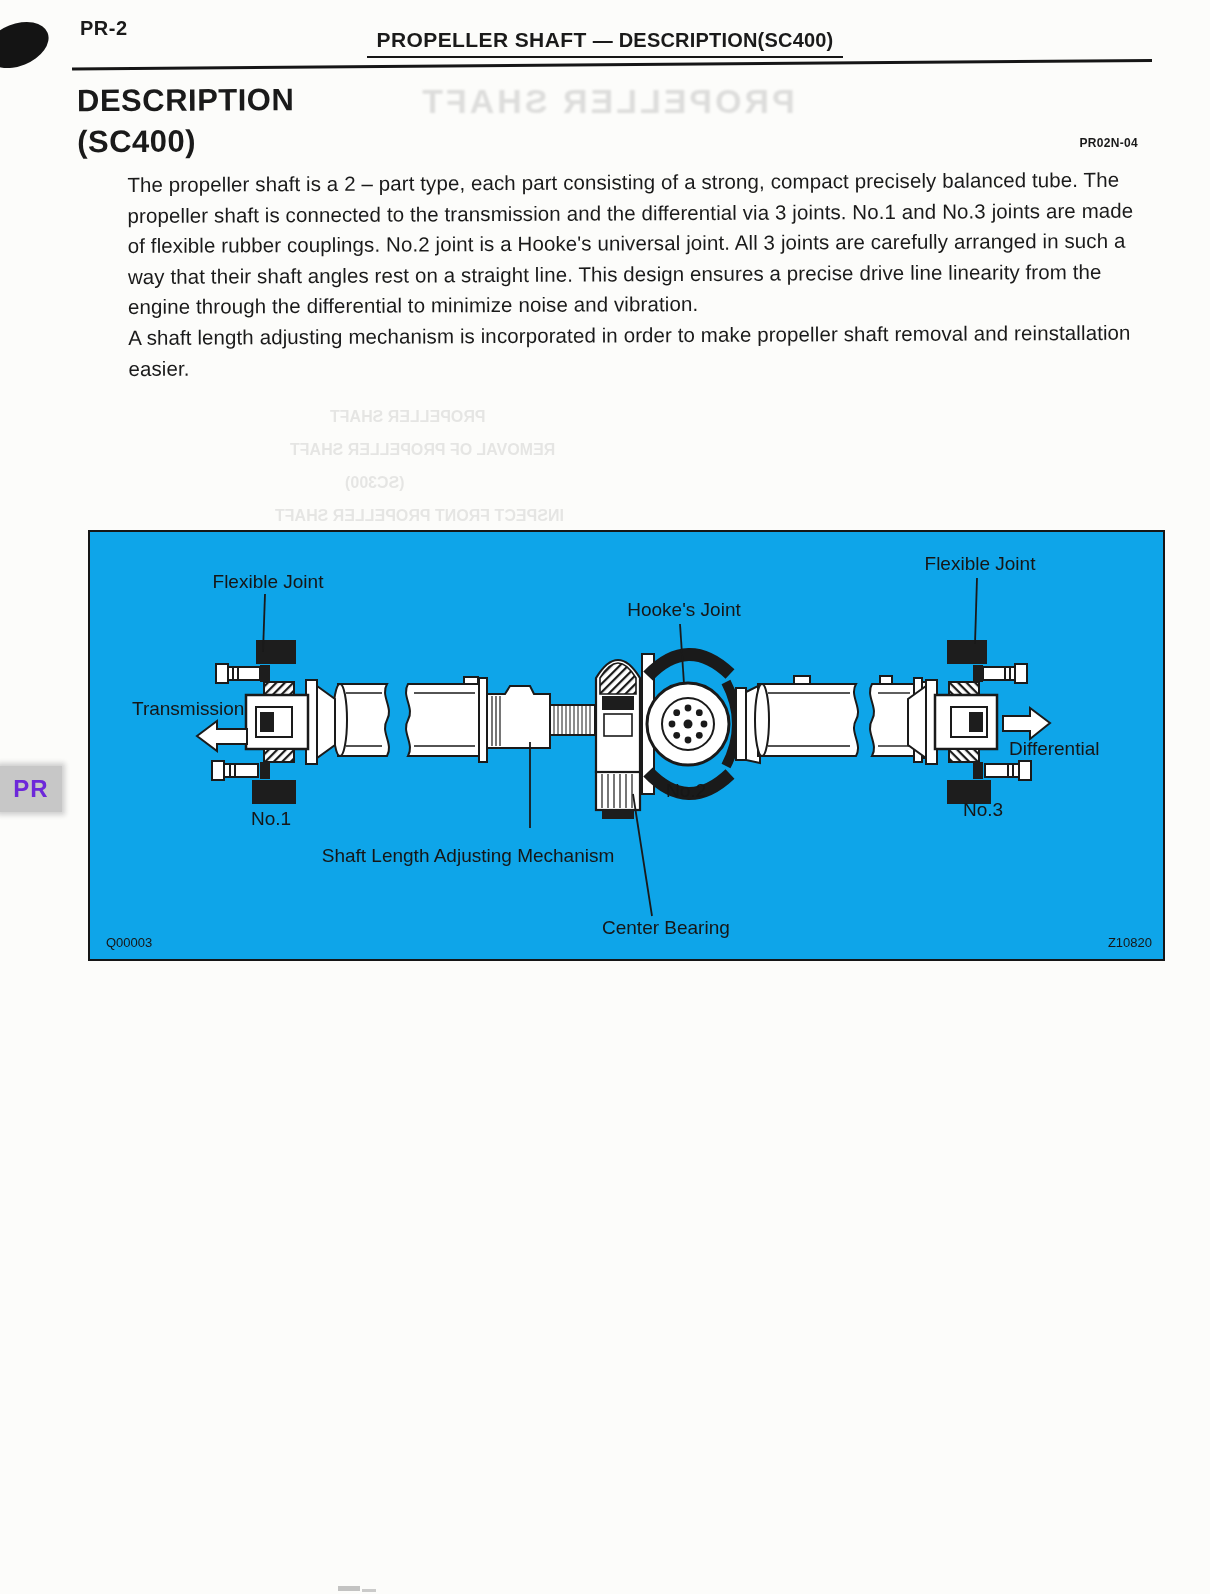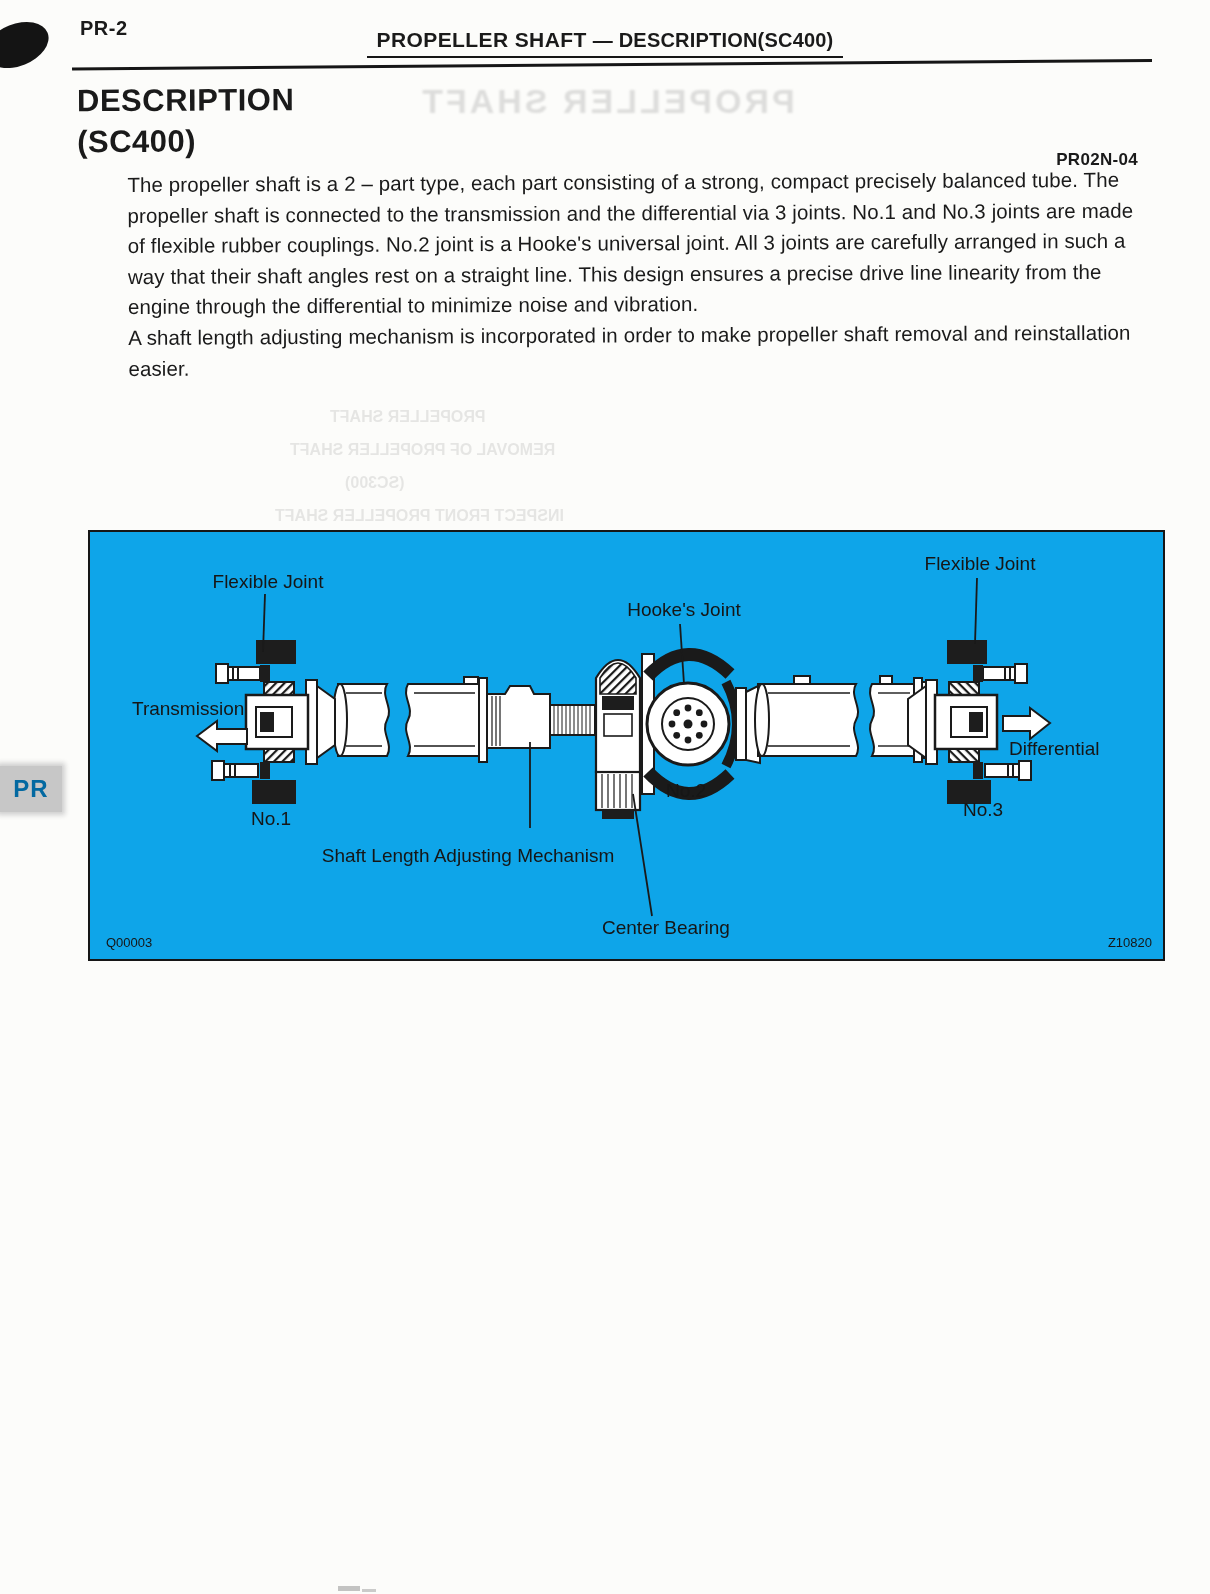"PR02N-04" .rev-code { font-size: 17px -> 12px; top: 150px -> 136px }
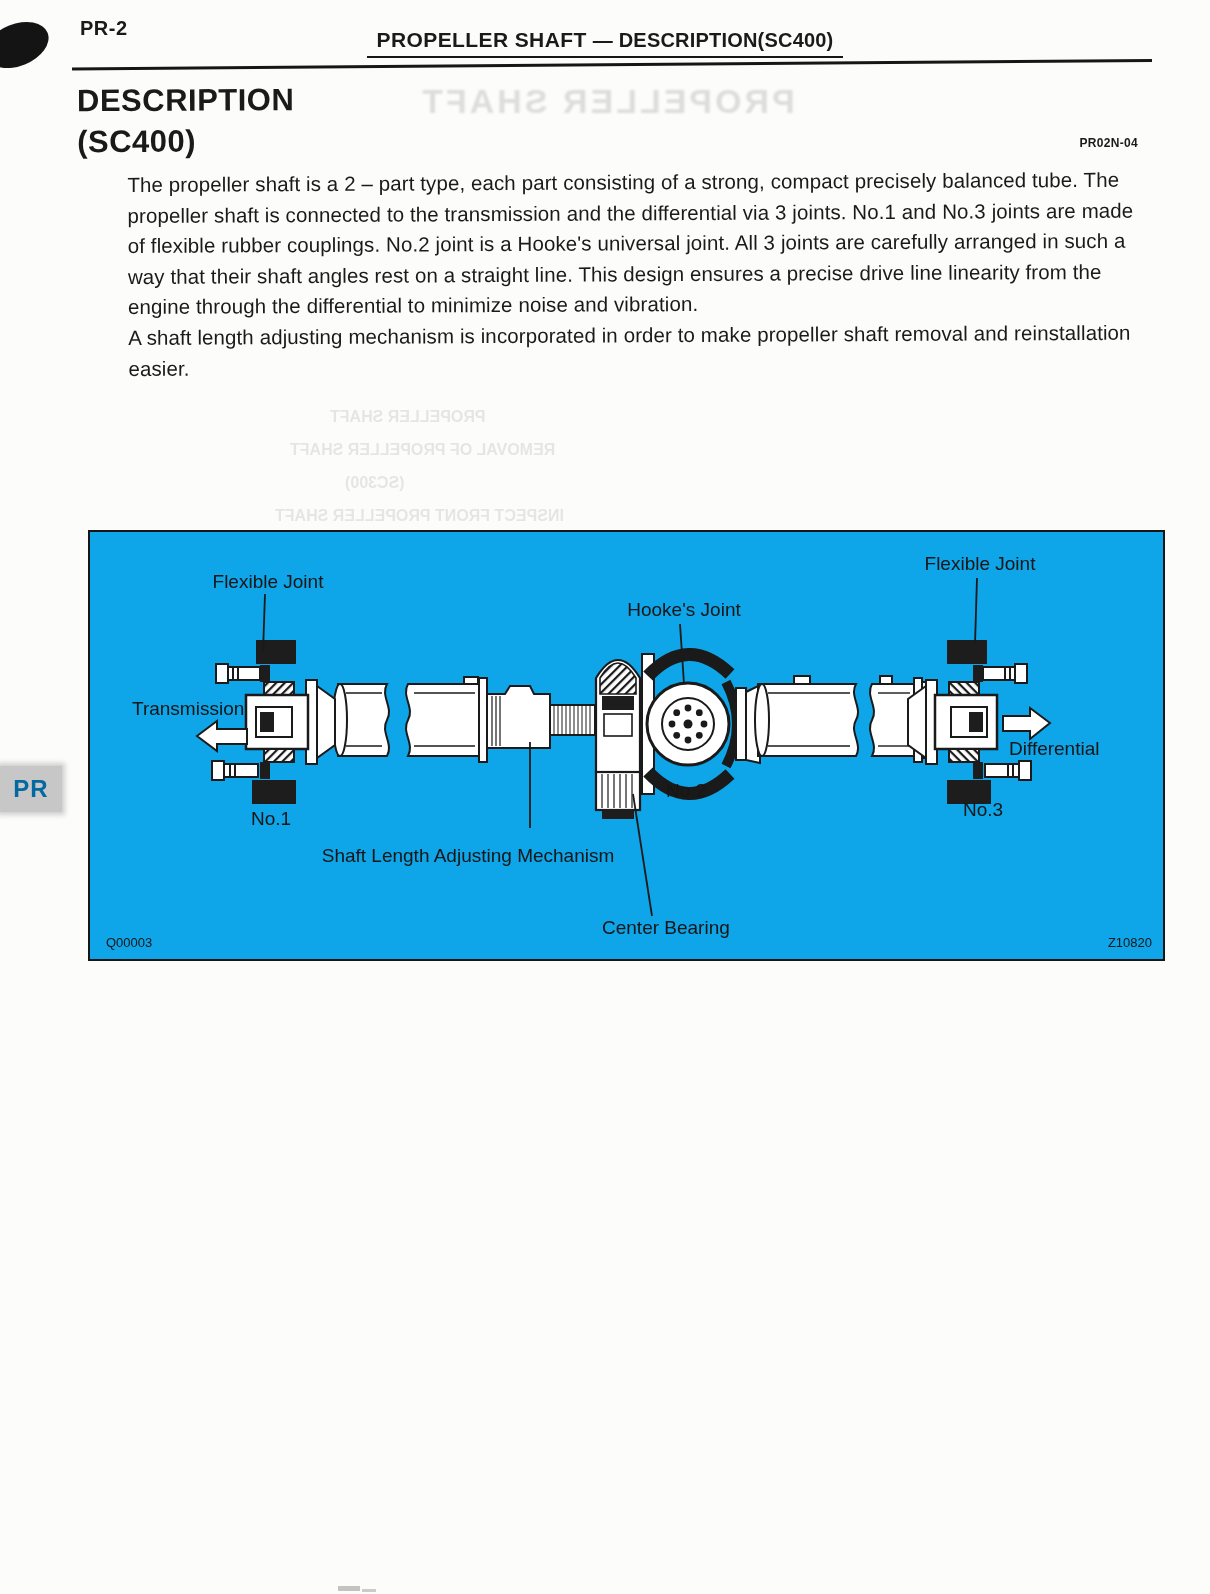"PR" .pr-tab { color: #0369a1 -> #6d28d9 }
